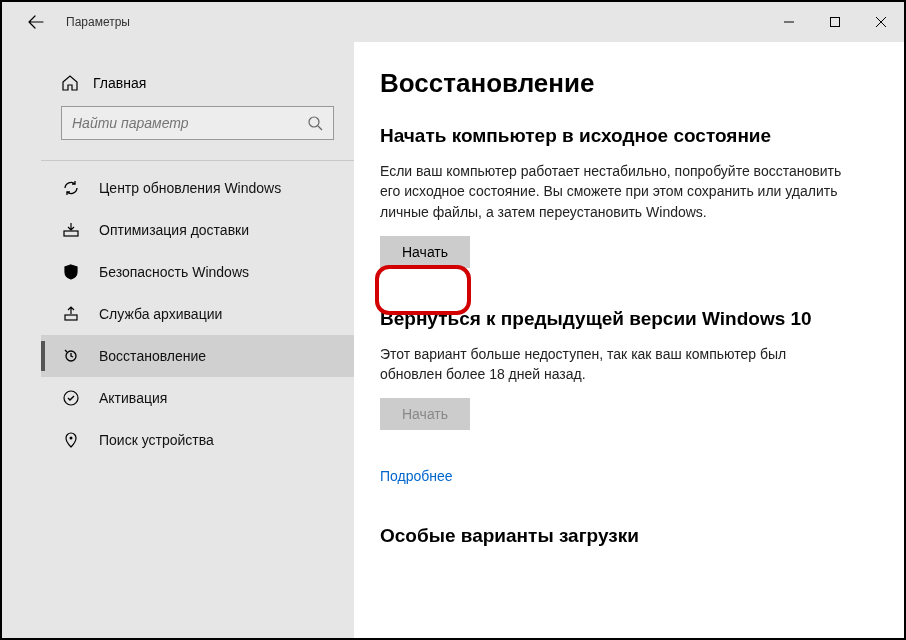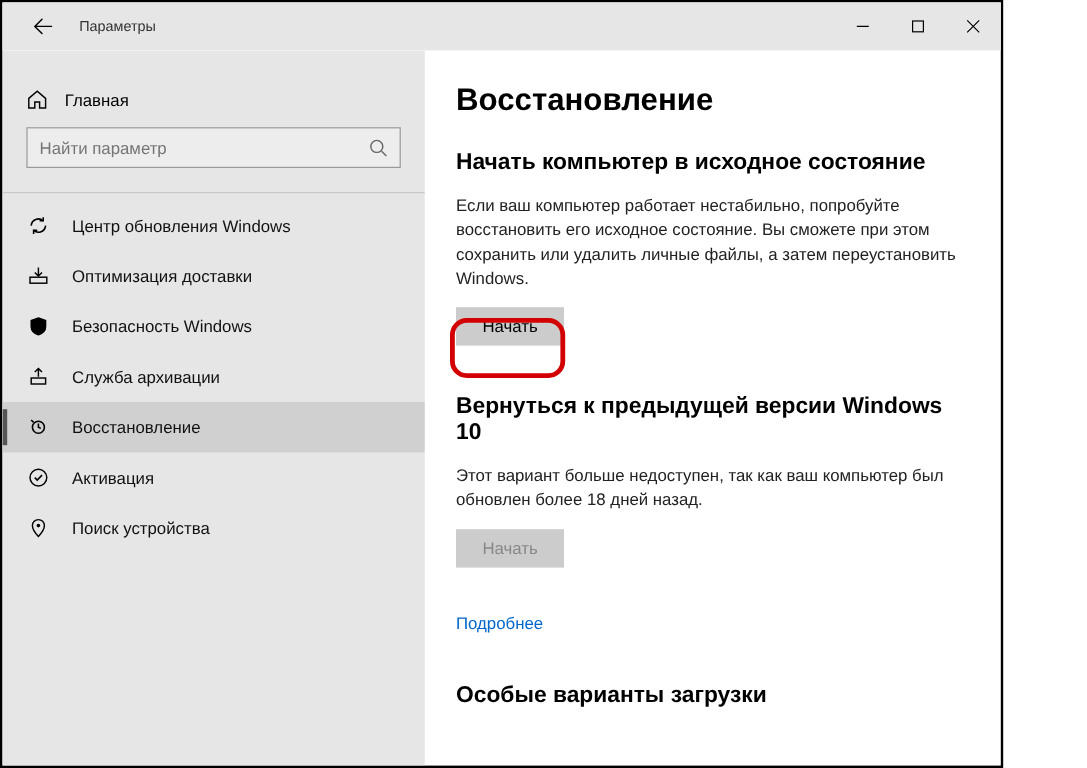"Параметры" .window { width: 836px -> 906px }
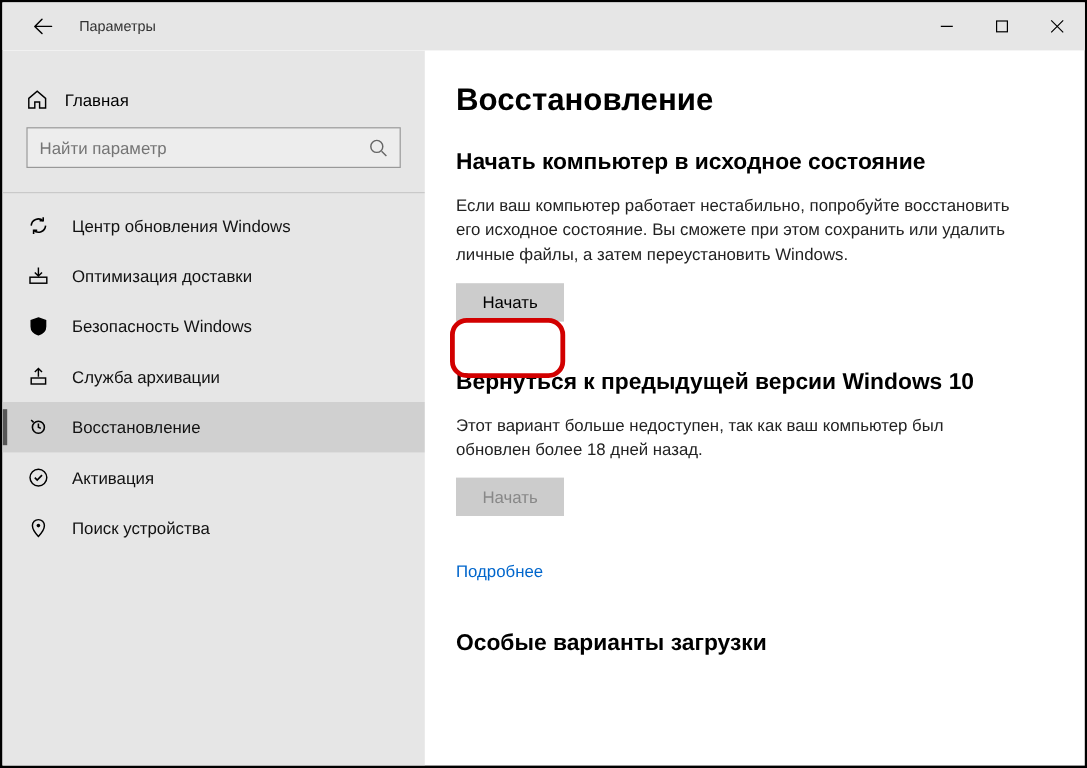"Главная" .sidebar { padding-left: none -> 39px }
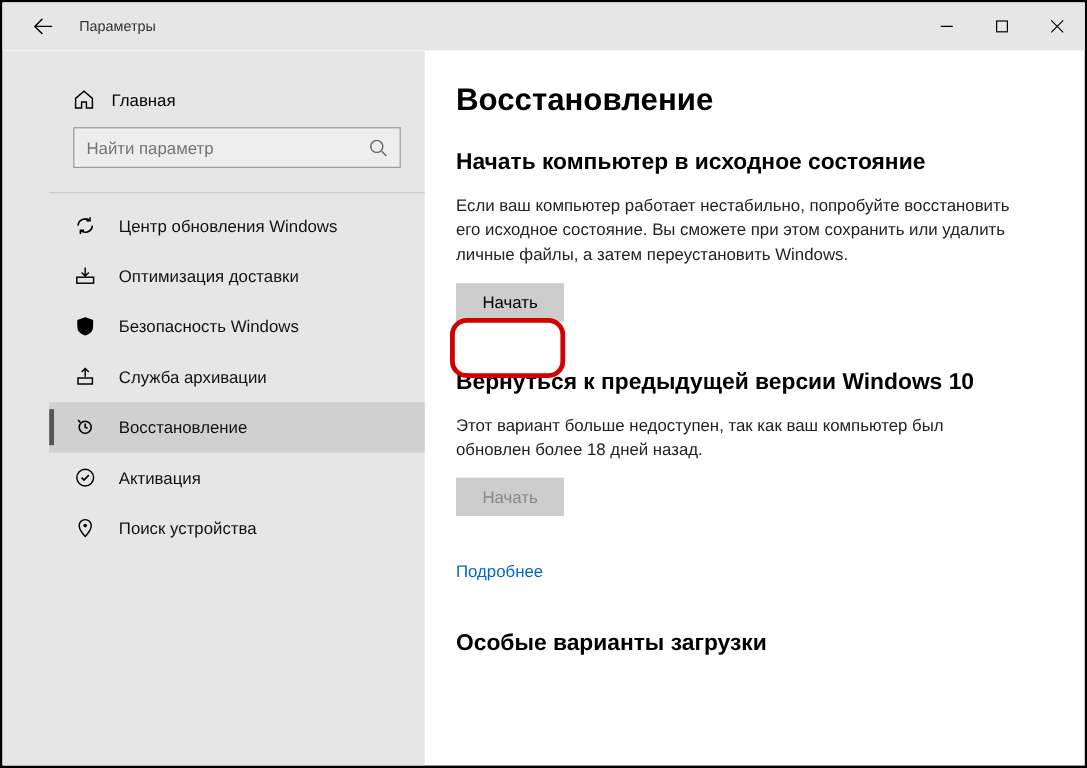"Найти параметр" .searchbox input { font-style: none -> italic }
